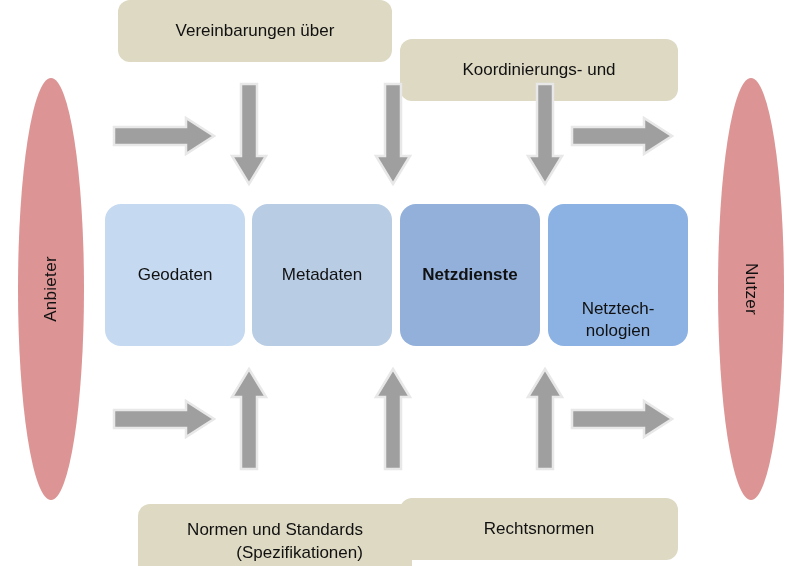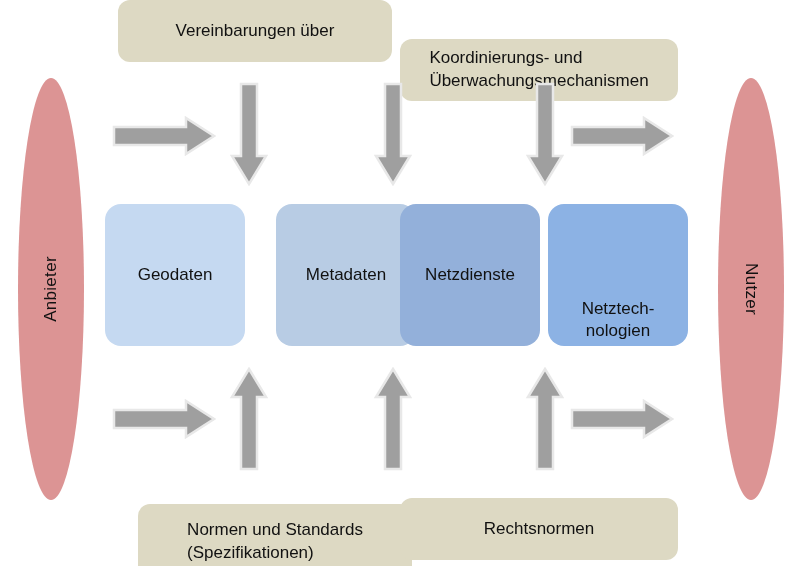"Vereinbarungen über" .beige-box { text-align: left -> right }
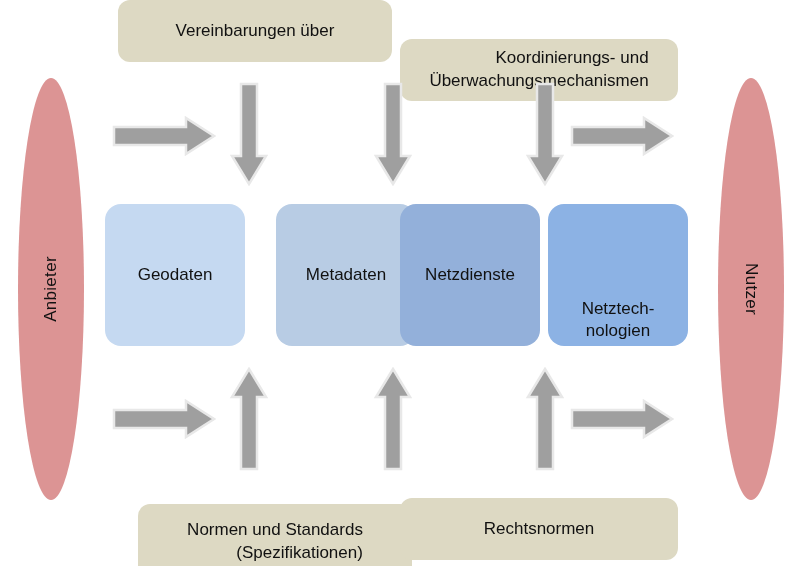"Überwachungsmechanismen" div { html: <div>Überwachungsmechanismen</div> -> none }
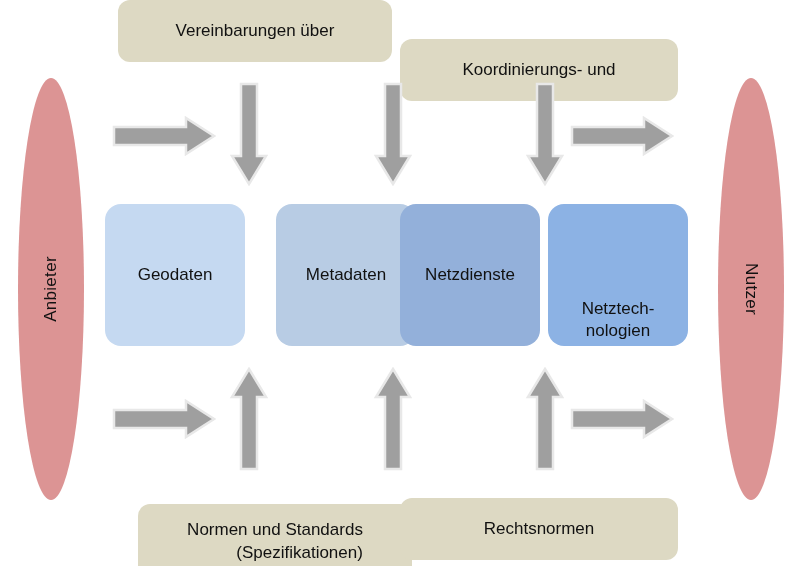"Metadaten" div.blue-box { margin-left: 24px -> none }
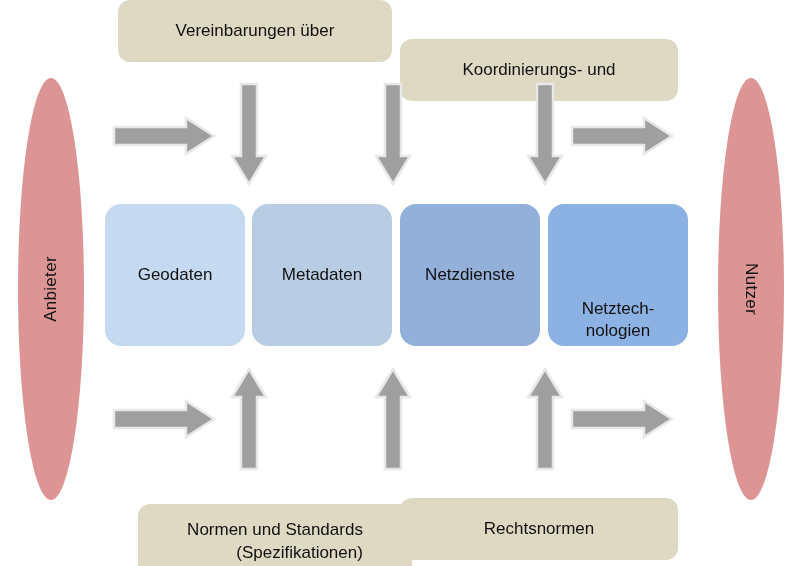"Netzdienste" div.blue-box { font-weight: none -> bold }
